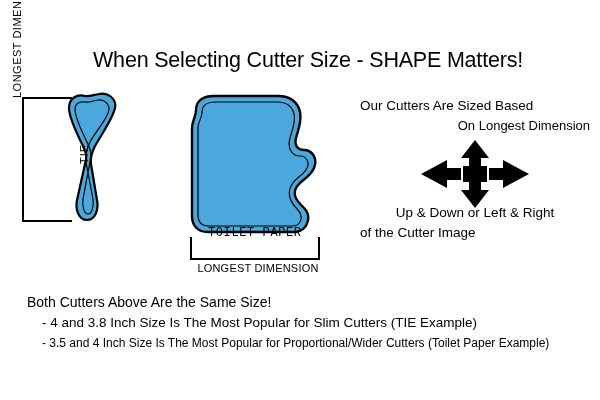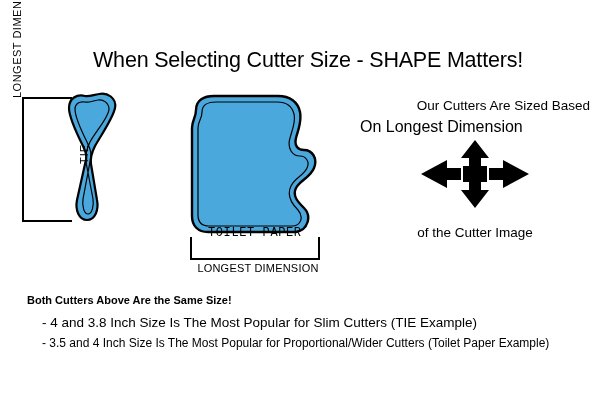"Our Cutters Are Sized Based" #right-line1 { text-align: right -> left }
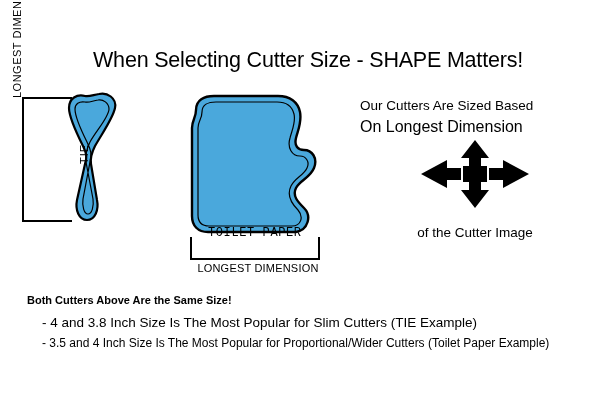"On Longest Dimension" #right-line2 { font-size: 16px -> 13px; text-align: left -> right }
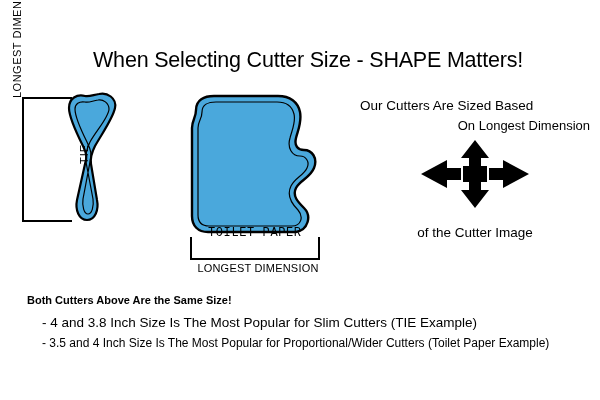"Up & Down or Left" div.abs { html: none -> <div>Up &amp; Down or Left &amp; Right</div> }
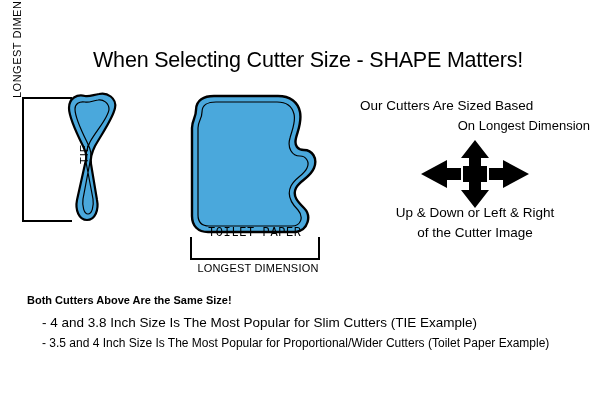"of the Cutter Image" #right-line4 { text-align: center -> none }
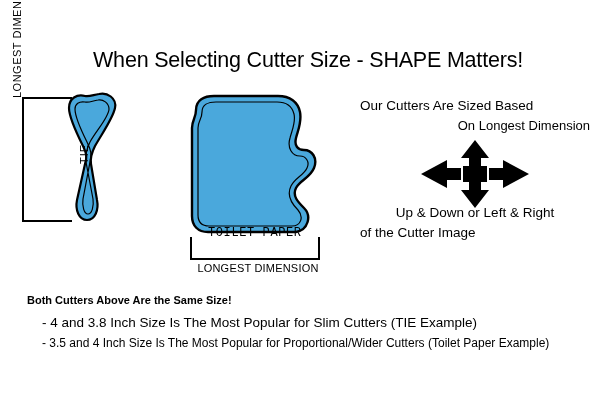"Both Cutters Above Are the" #note0 { font-size: 11px -> 14px; font-weight: bold -> none }
